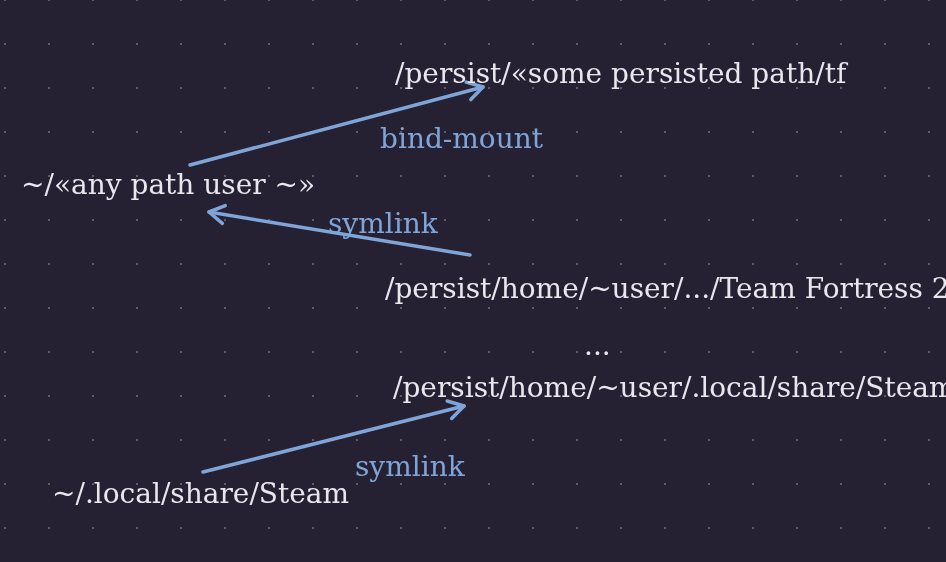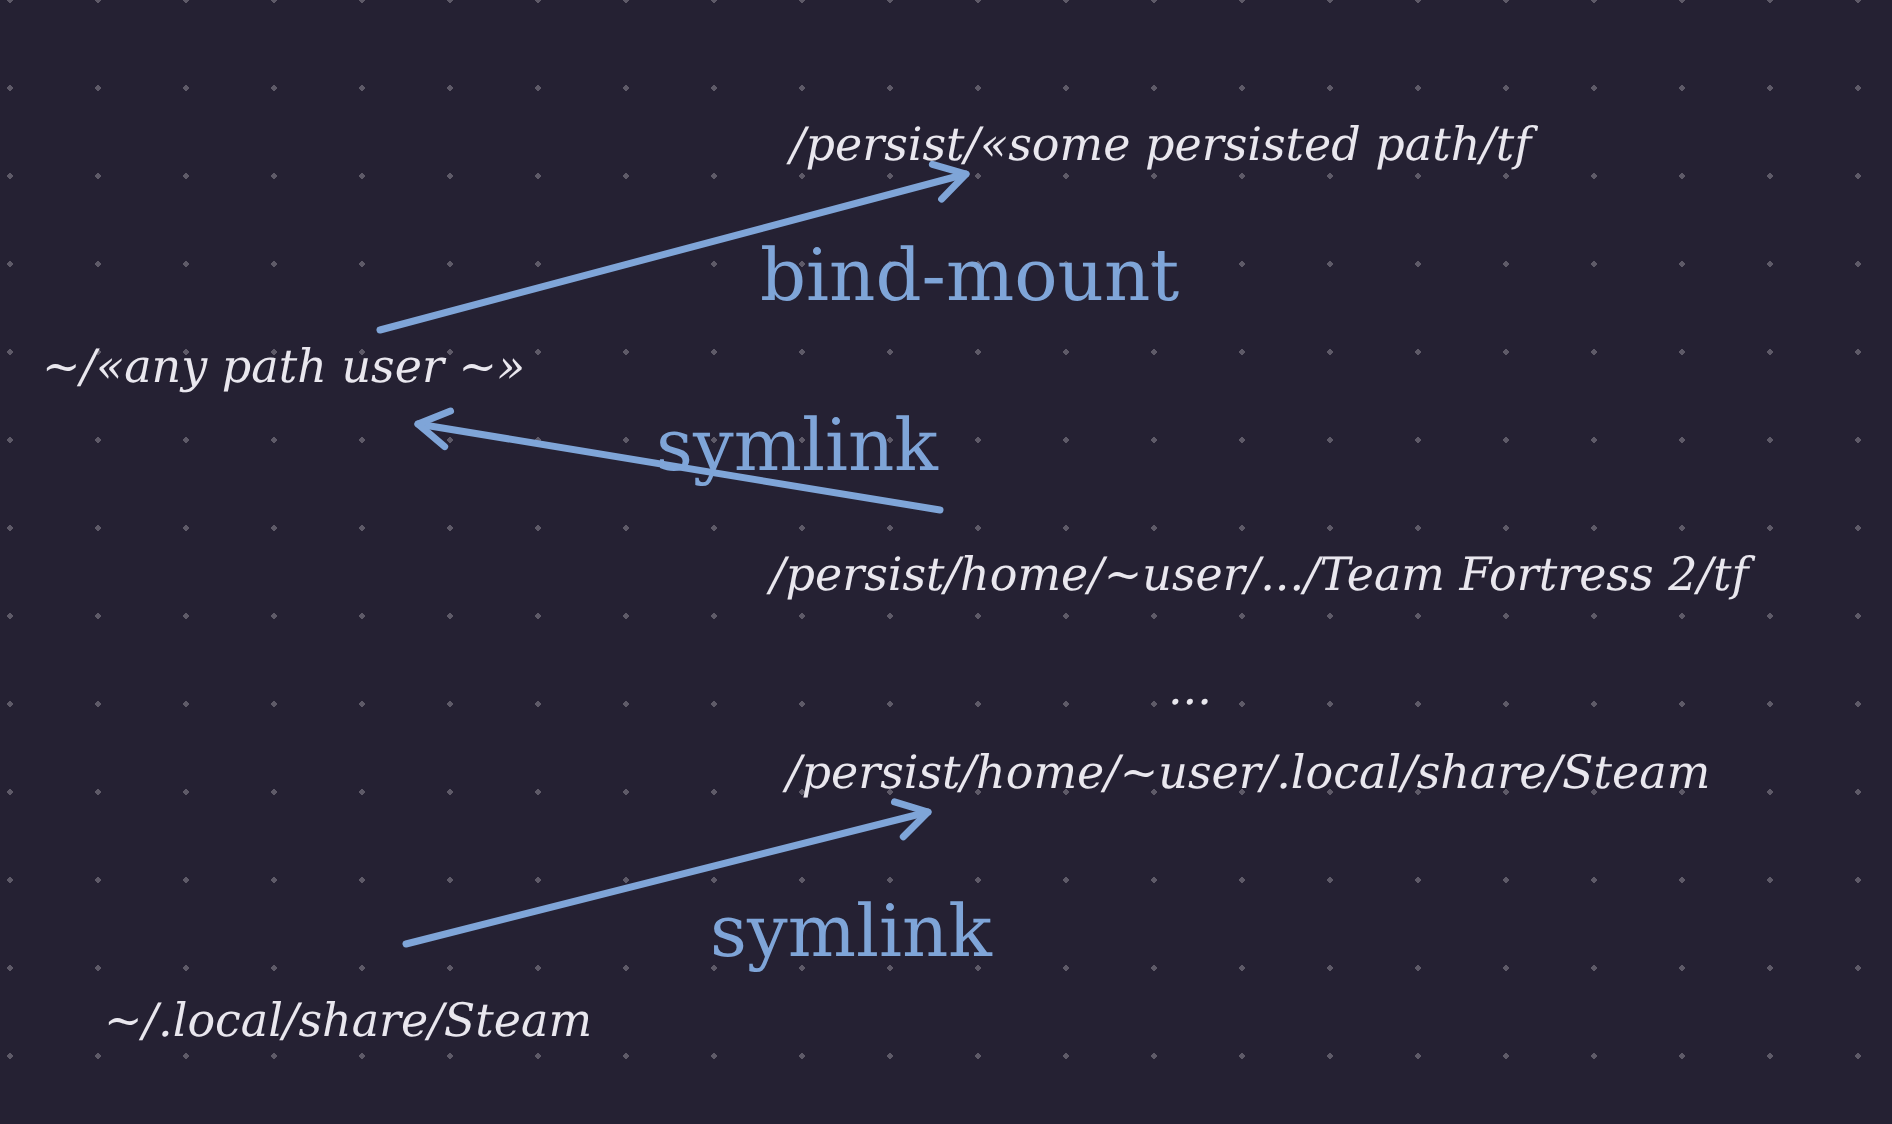"/persist/«some persisted path/tf" .node { font-size: 23px -> 28px; font-style: italic -> none }
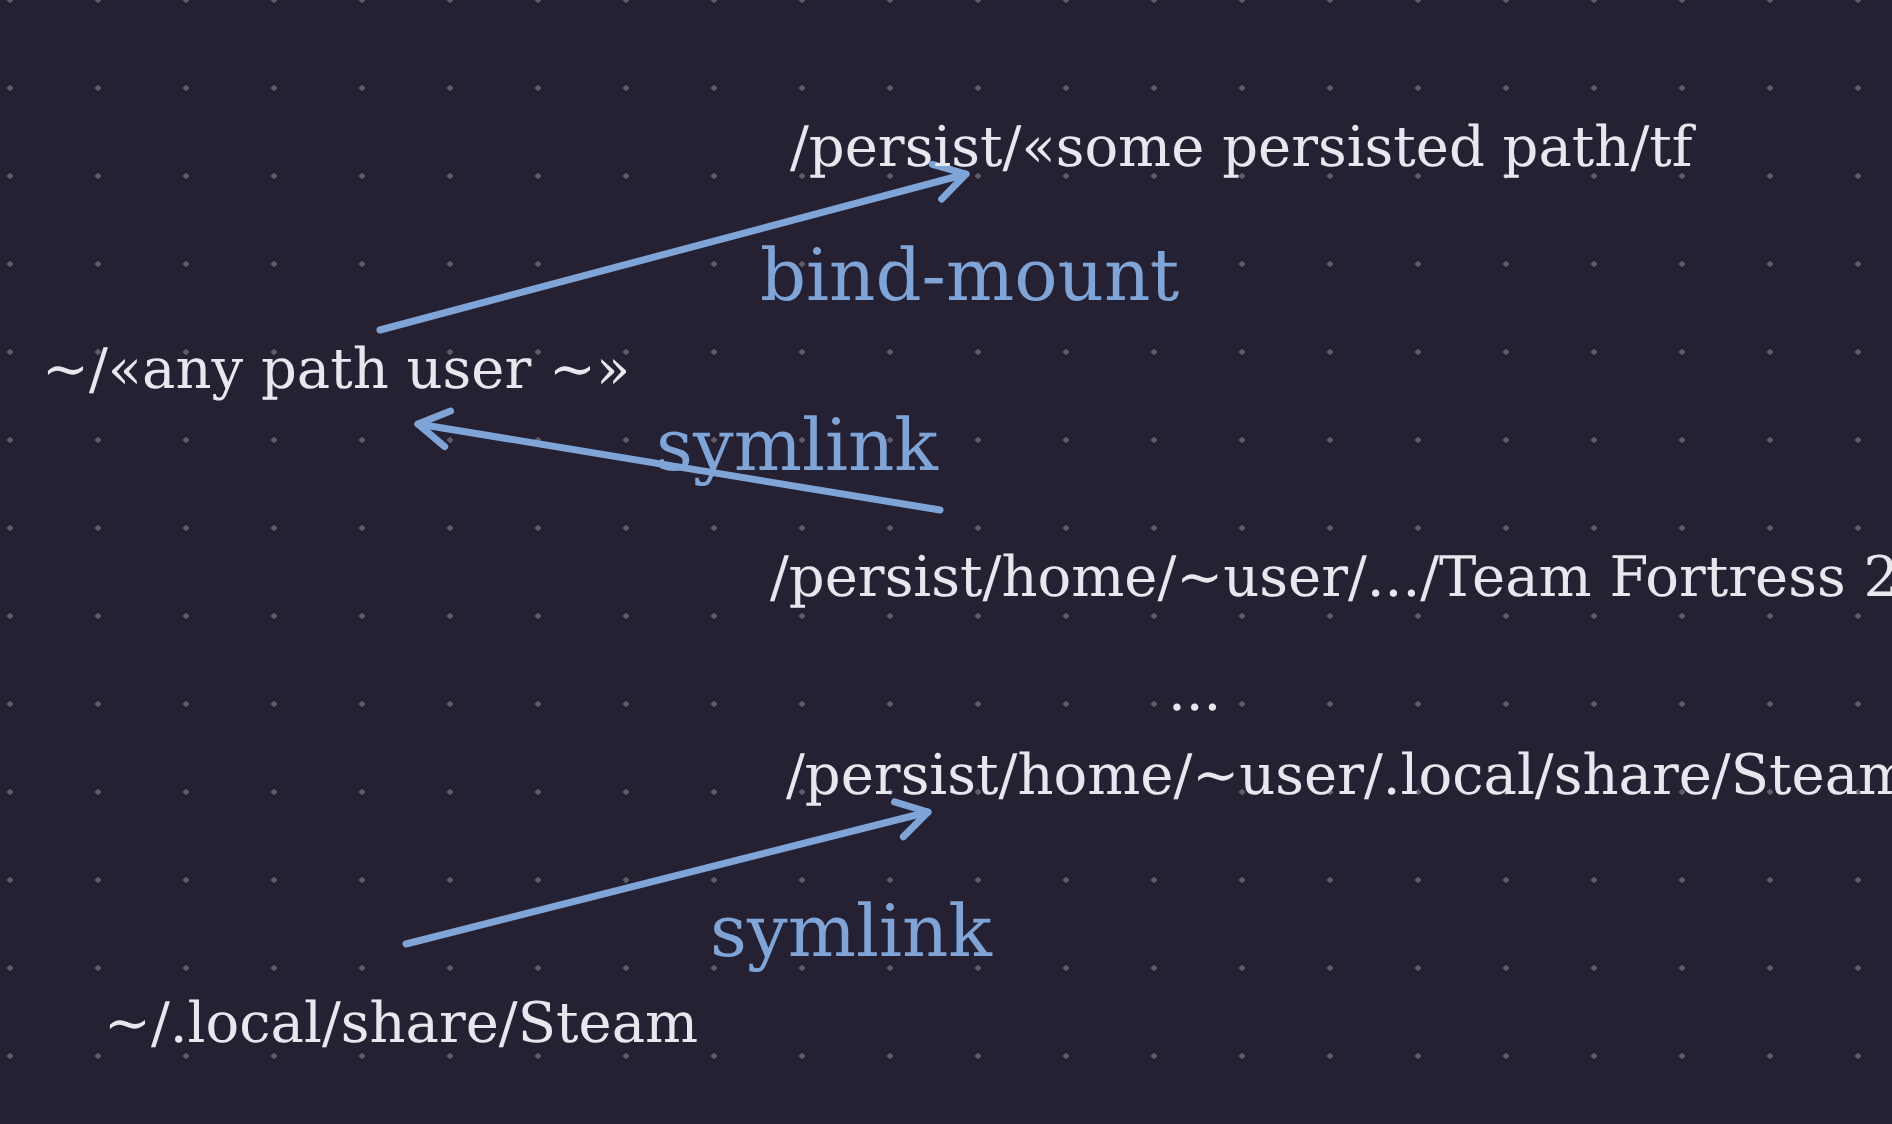"bind-mount" .edge-label { font-size: 36px -> 28px }
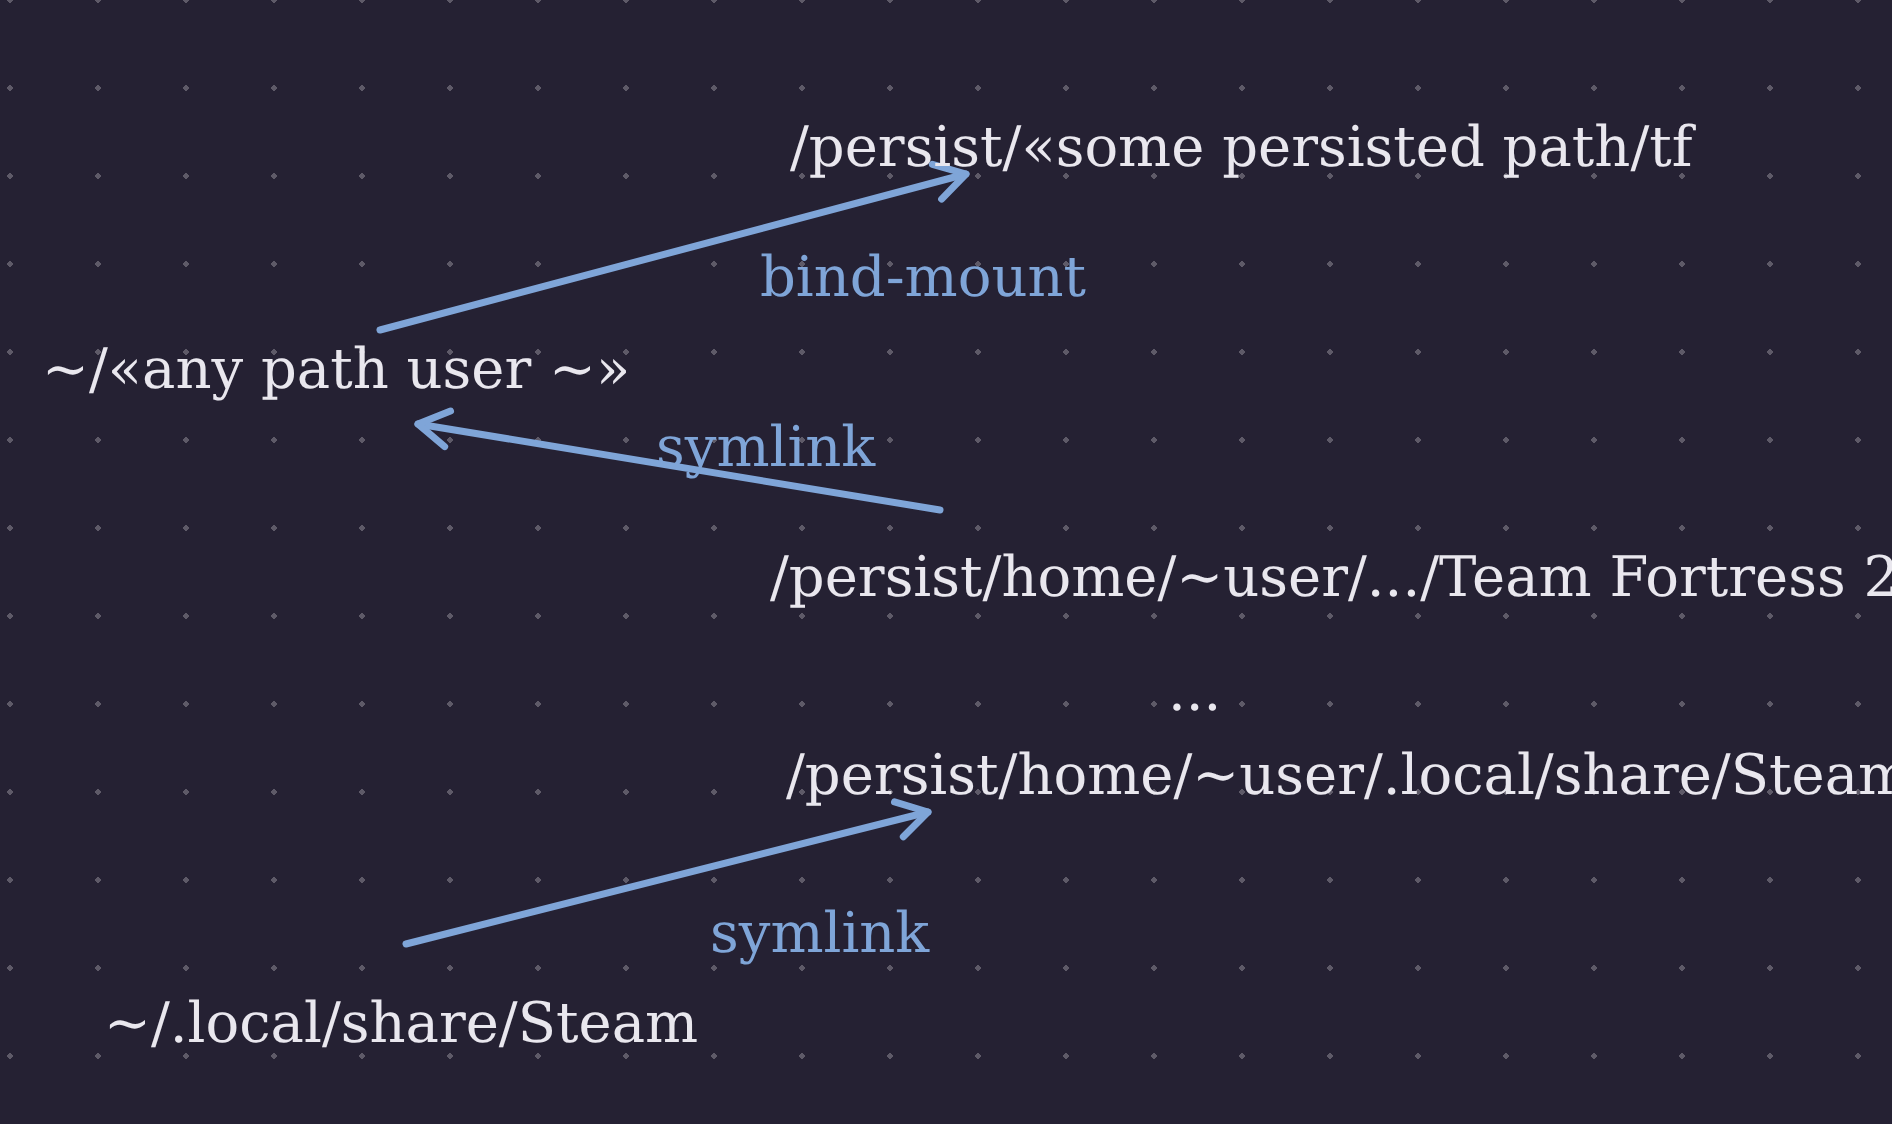"~/.local/share/Steam" div.node { top: 495px -> 477px }
